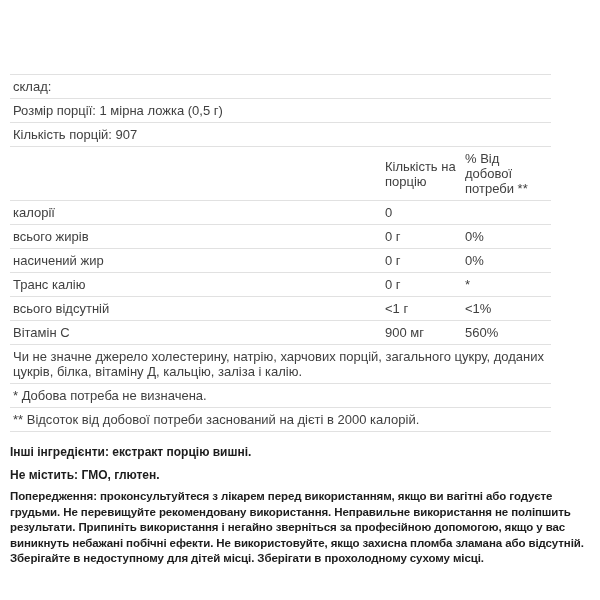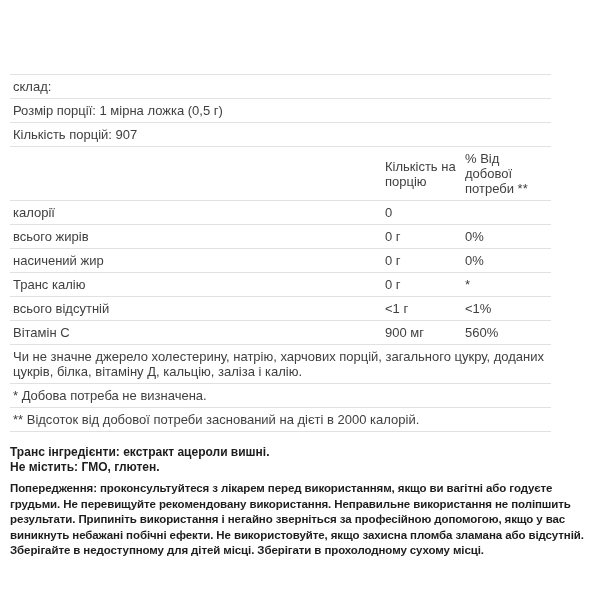"Транс інгредієнти: екстракт ацероли" div.line-other { text: Транс інгредієнти: екстракт ацероли -> Інші інгредієнти: екстракт порцію }
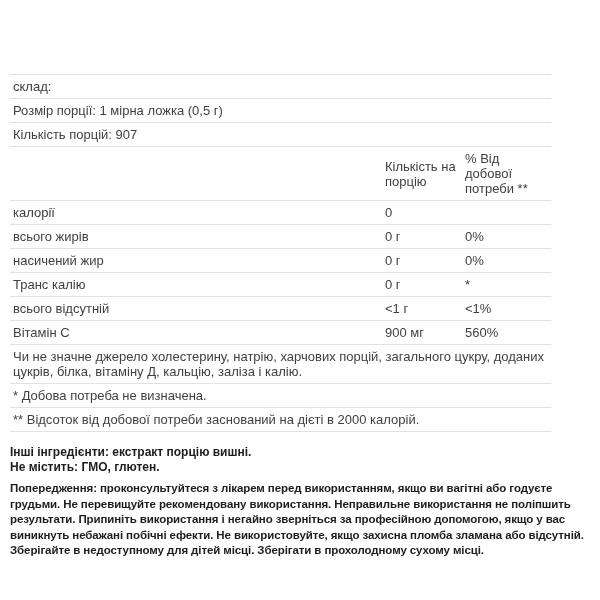"Не містить: ГМО, глютен." .line-nocontain { margin-top: none -> 8px }
